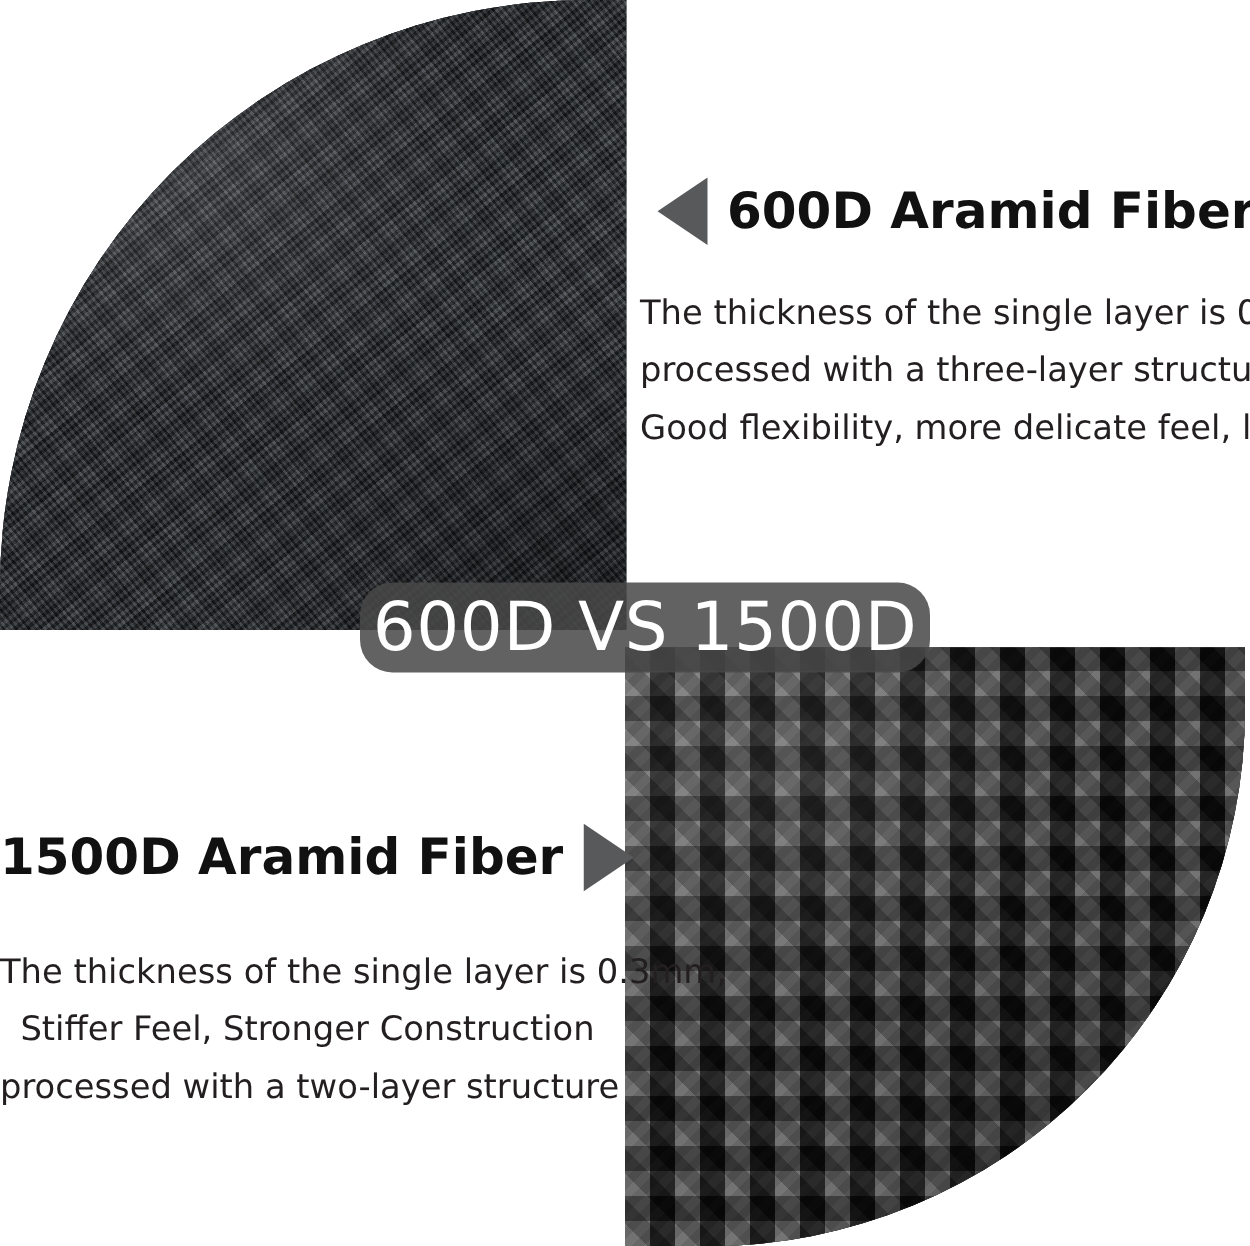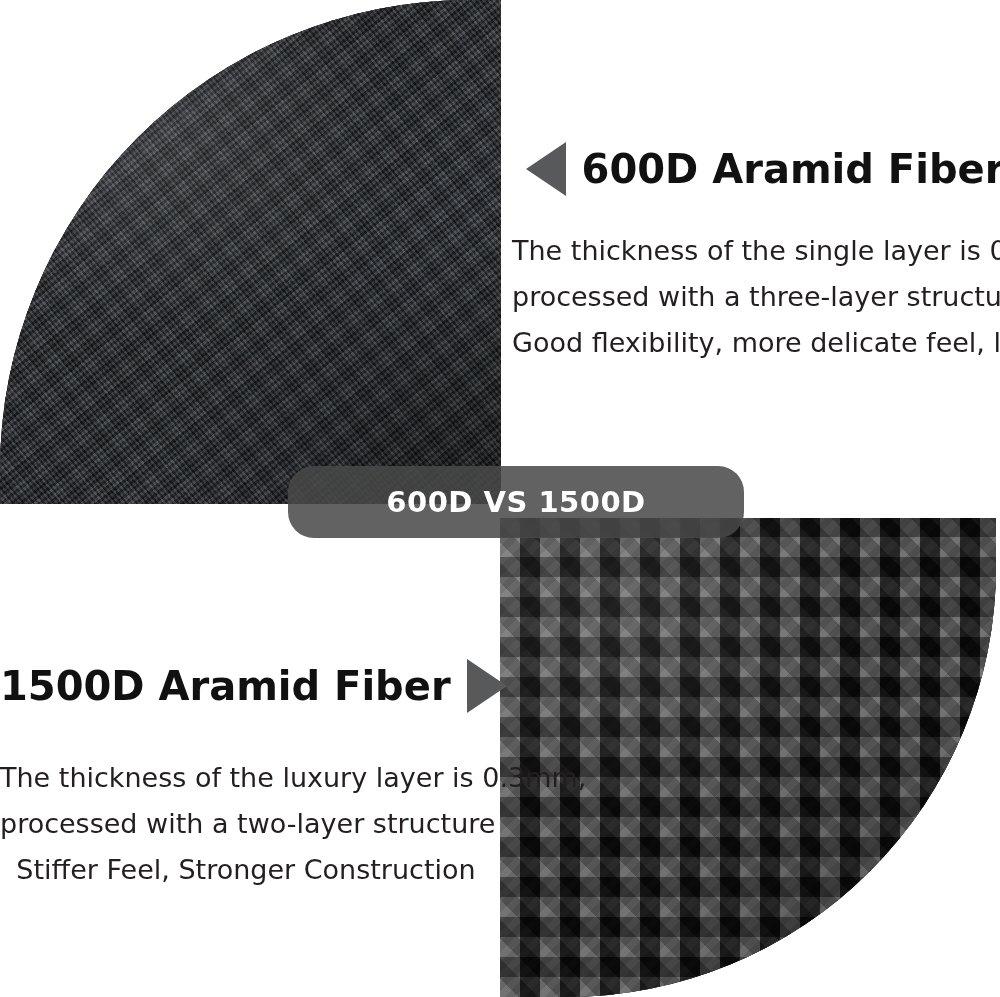"600D VS 1500D" .banner-label { font-size: 29px -> 54px; font-weight: bold -> normal }
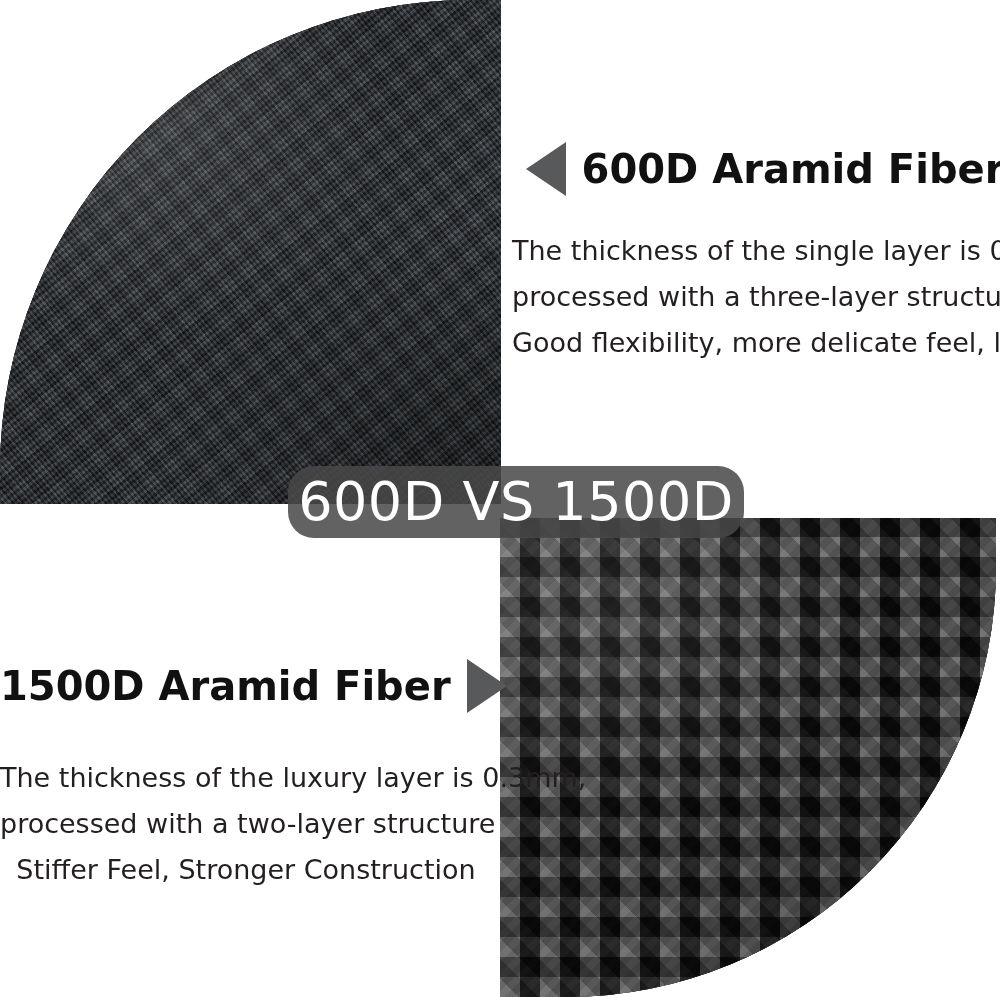"The thickness of the luxury" div.line { text: luxury -> single }
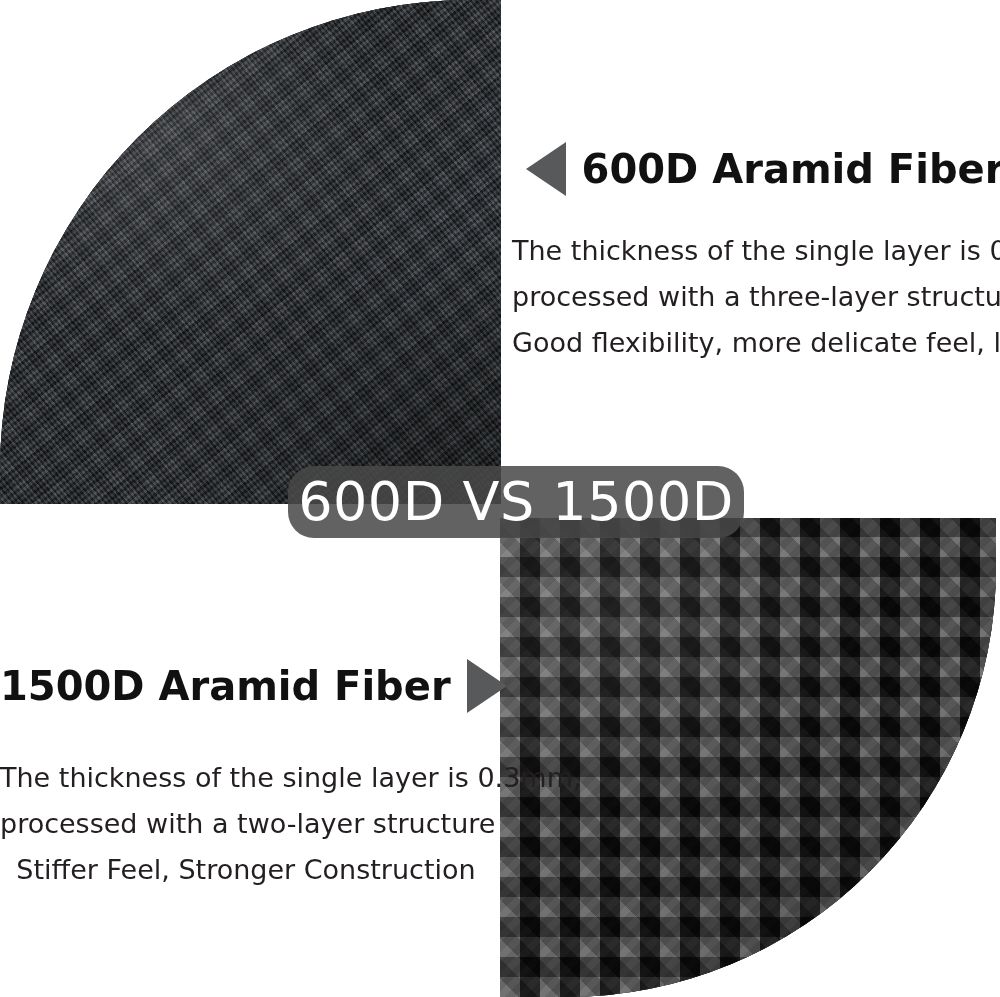"processed with a two-layer structure" div.line { order: before "Stiffer Feel, Stronger Construction" -> after "Stiffer Feel, Stronger Construction" }
